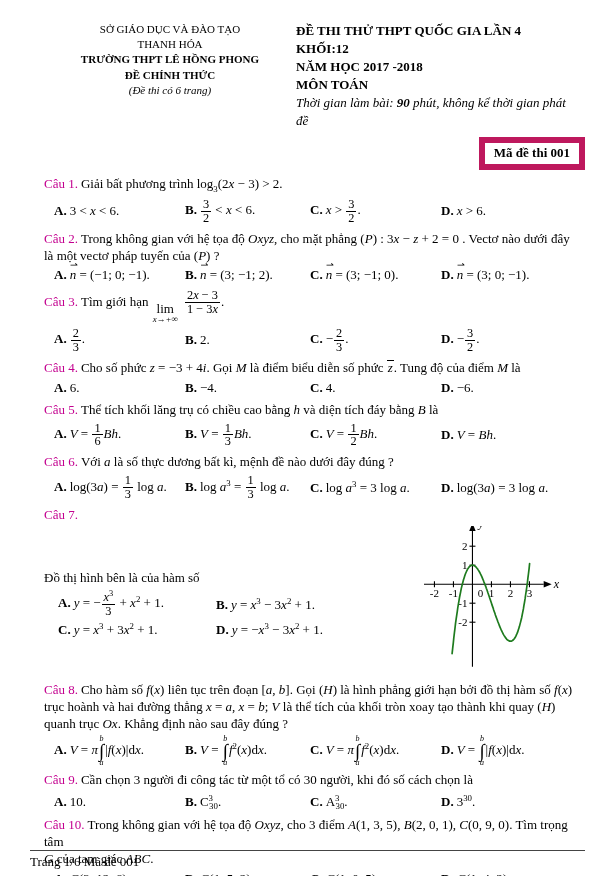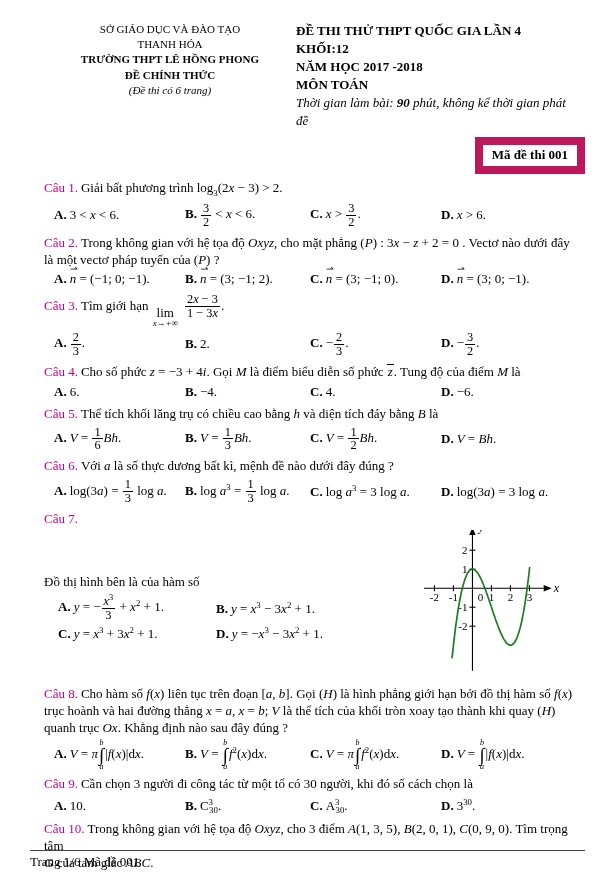"Mã đề thi 001" .code-box { border: 8px solid #be185d -> 6px solid #be185d }
